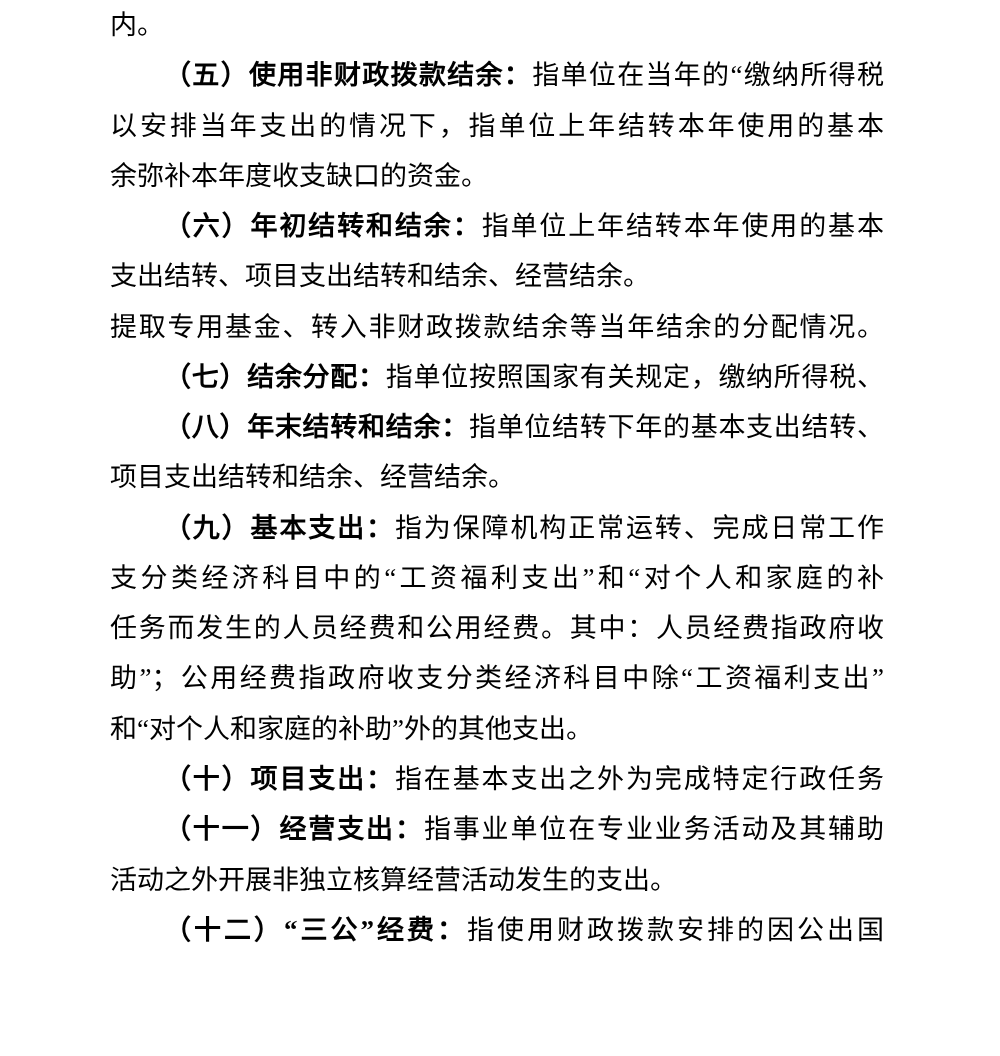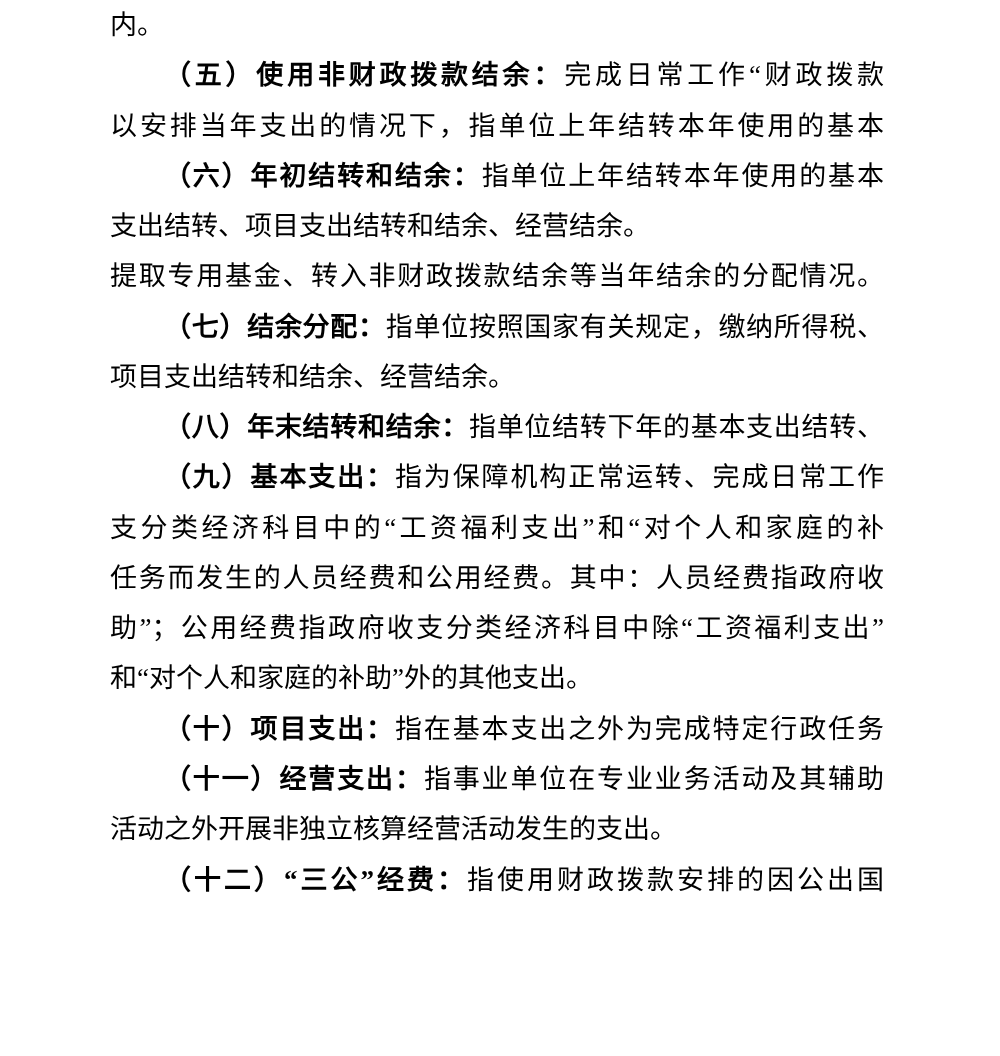"完成日常工作“财政拨款" span { text: 完成日常工作“财政拨款 -> 指单位在当年的“缴纳所得税 }
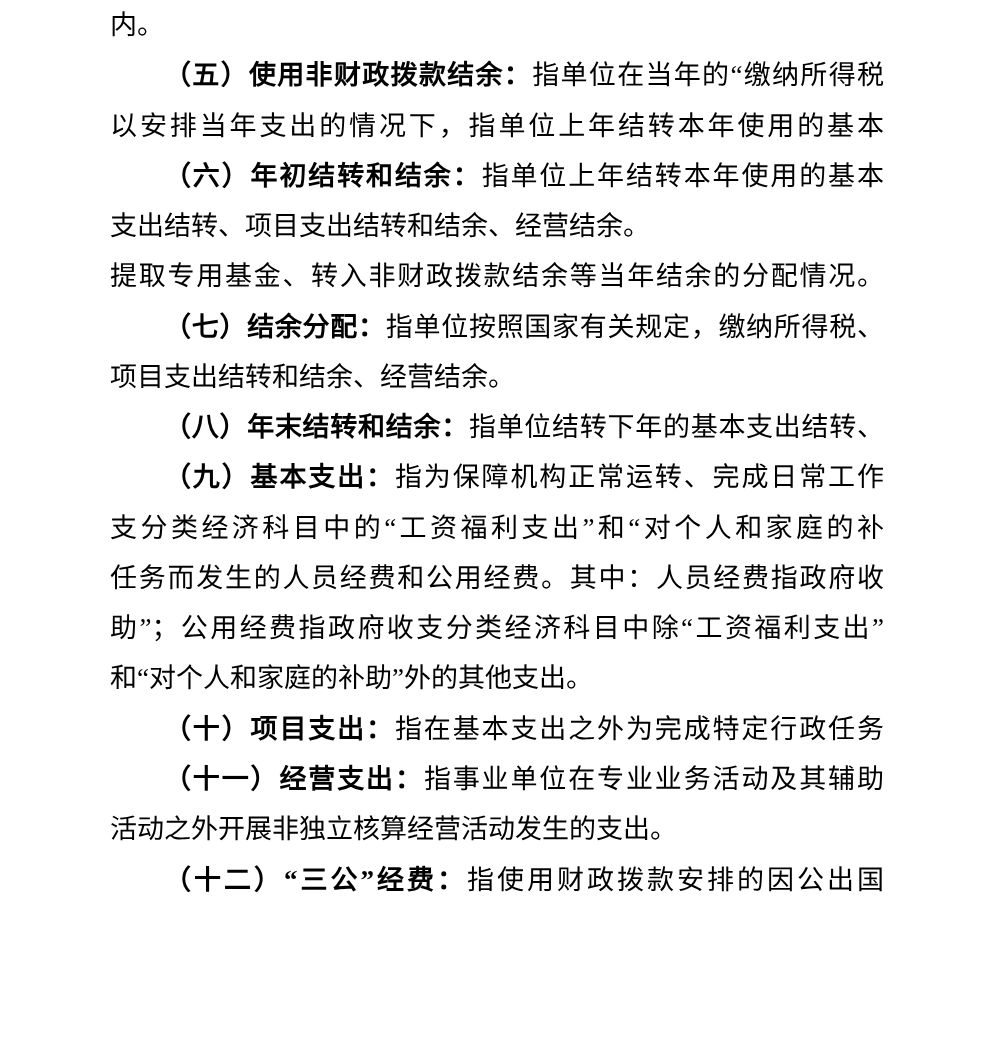"余弥补本年度收支缺口的资金。" div.line { html: none -> <div><span>余弥补本年度收支缺口的资金。</span></div> }
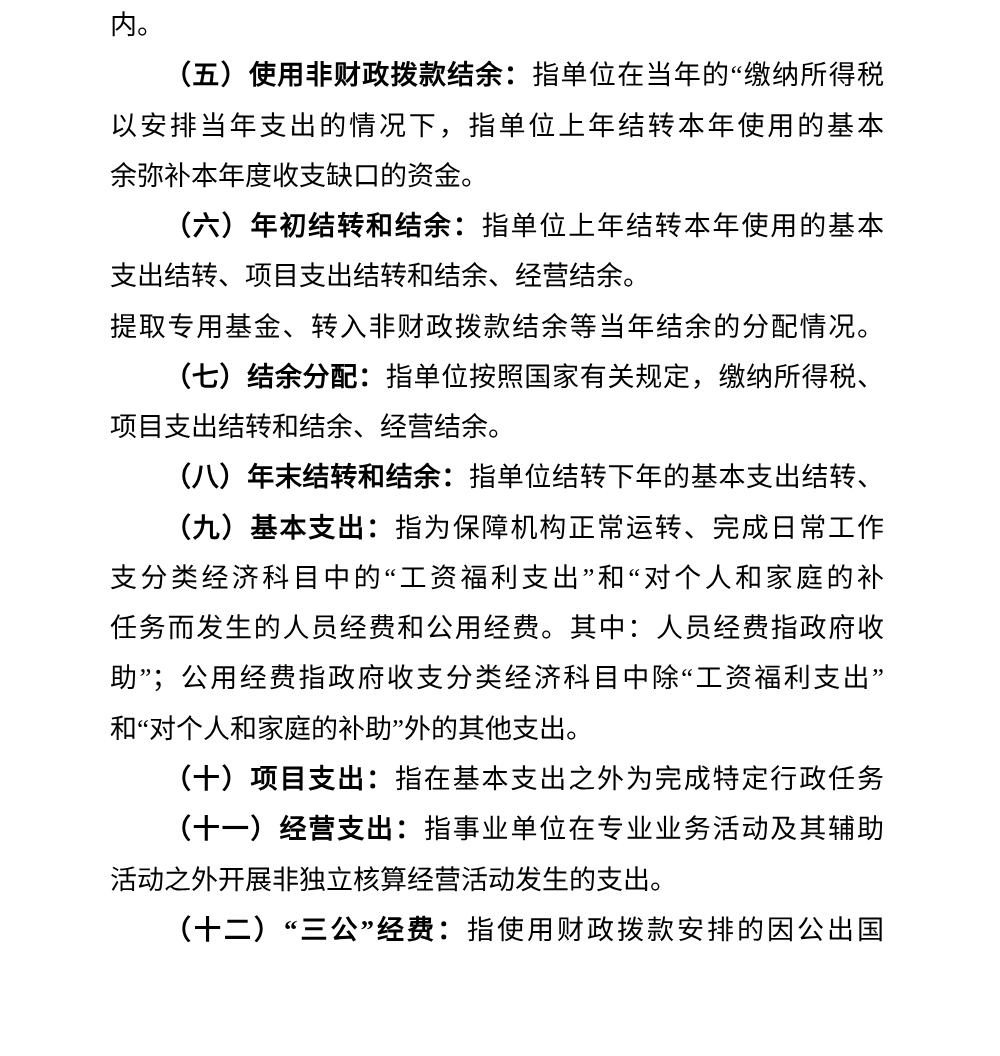"项目支出结转和结余、经营结余。" div.line { order: before "（八）年末结转和结余：指单位结转下年的基本支出结转、" -> after "（八）年末结转和结余：指单位结转下年的基本支出结转、" }
